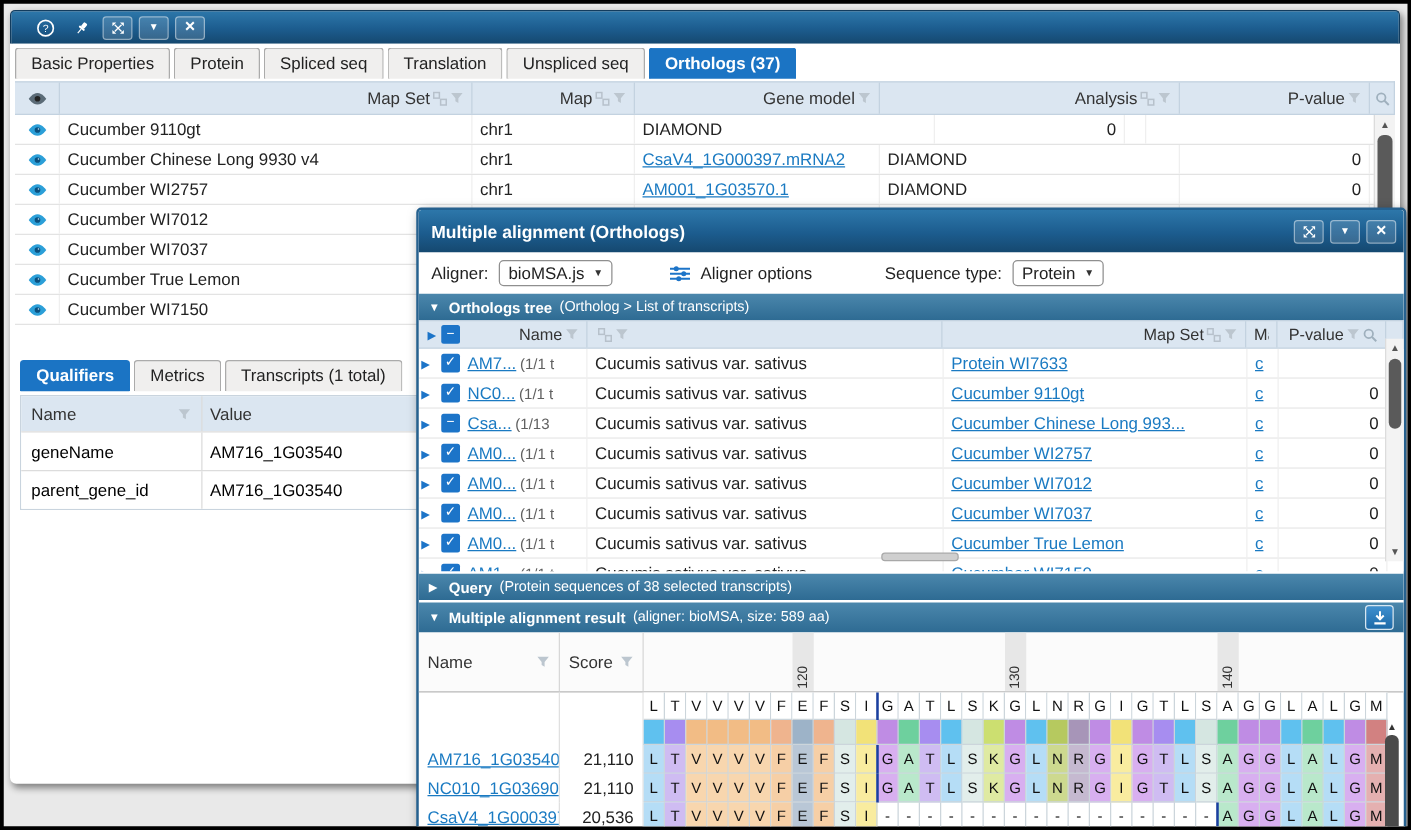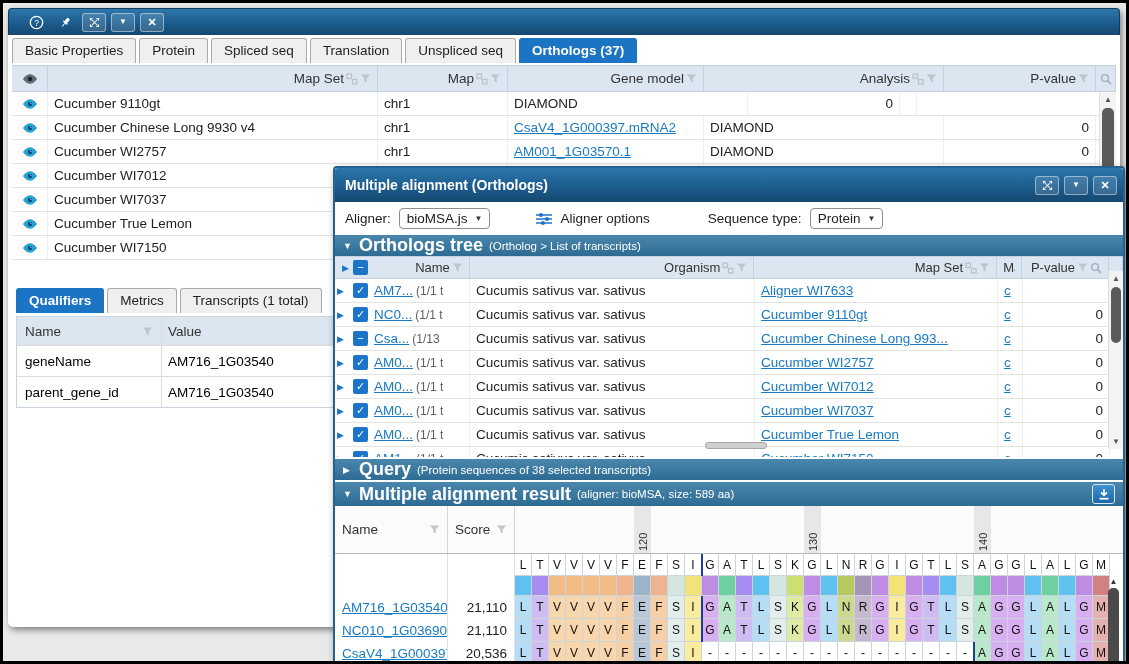"Orthologs tree" .secbar .st { font-size: 18px -> 12px }
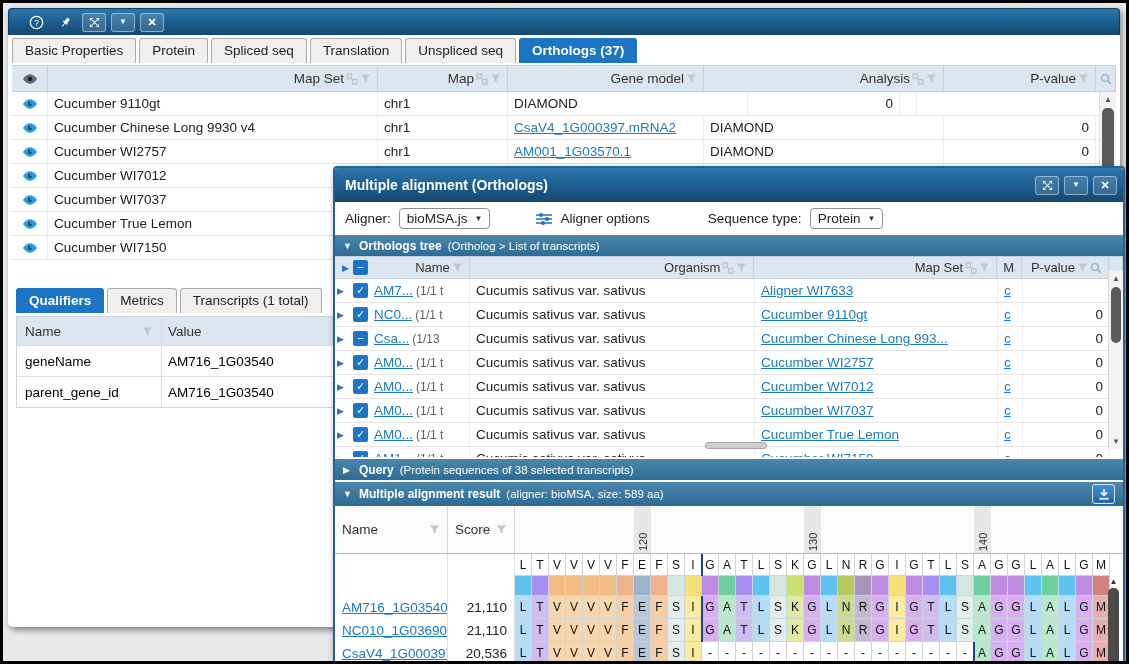"Organism" span.lbl { html: <span>Organism</span> -> none }
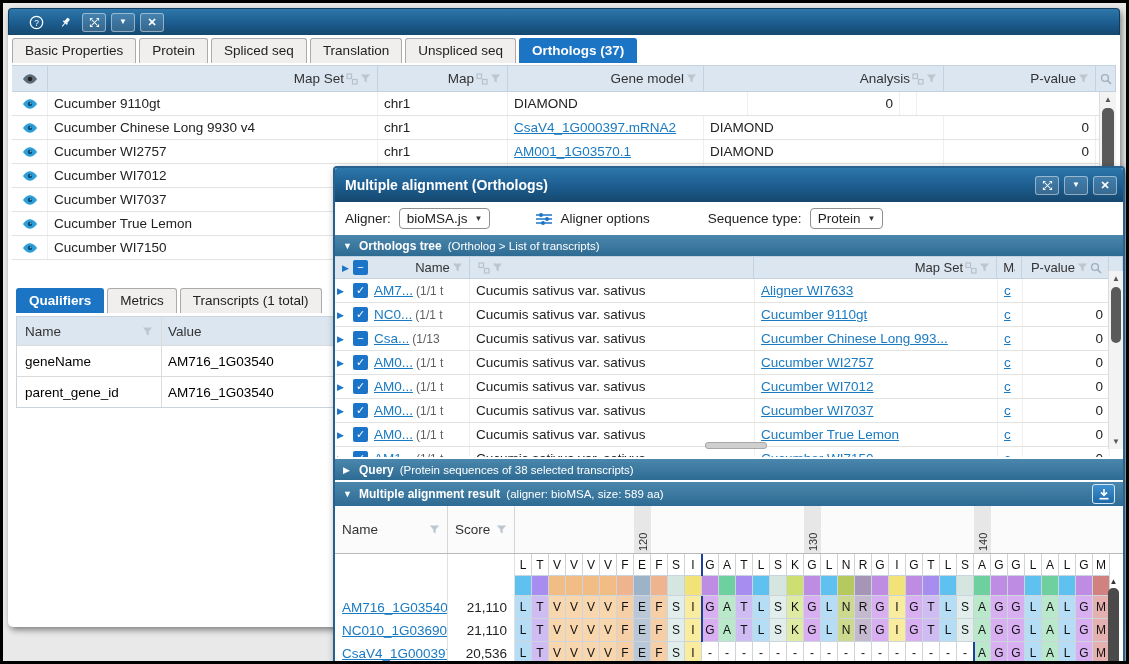"Aligner WI7633" a.lnk { text: Aligner -> Protein }
